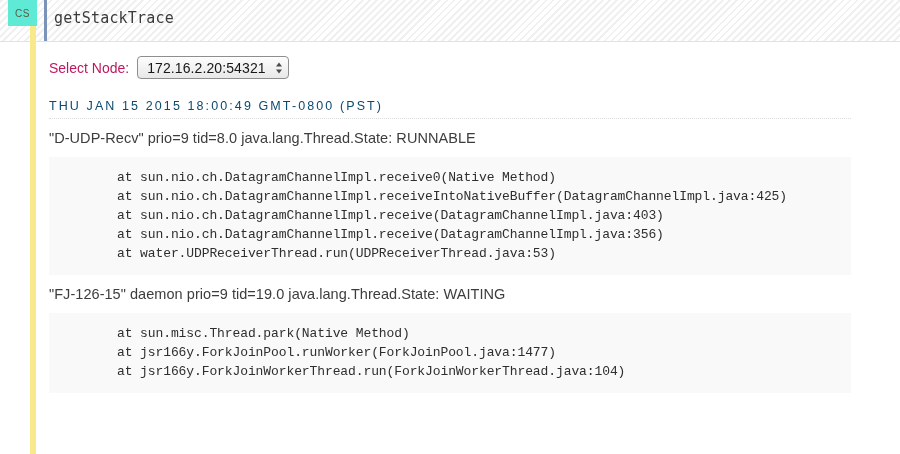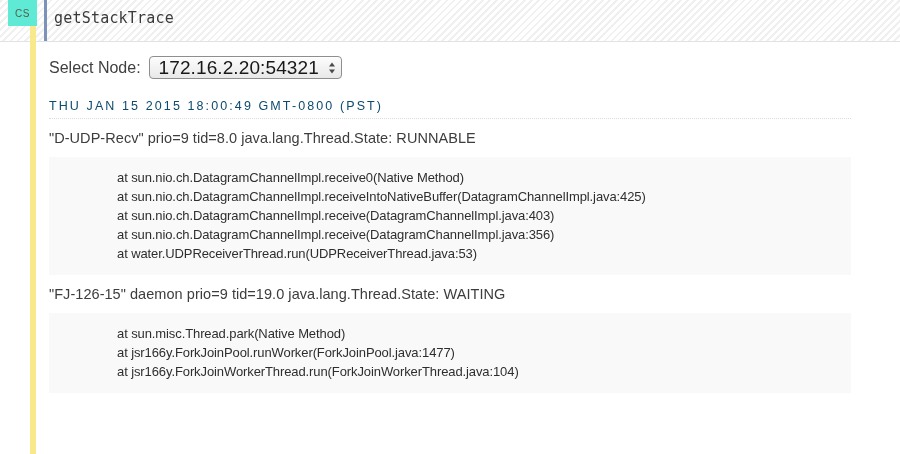"Select Node:" .node-label { color: #404040 -> #be185d; font-size: 16px -> 14px }
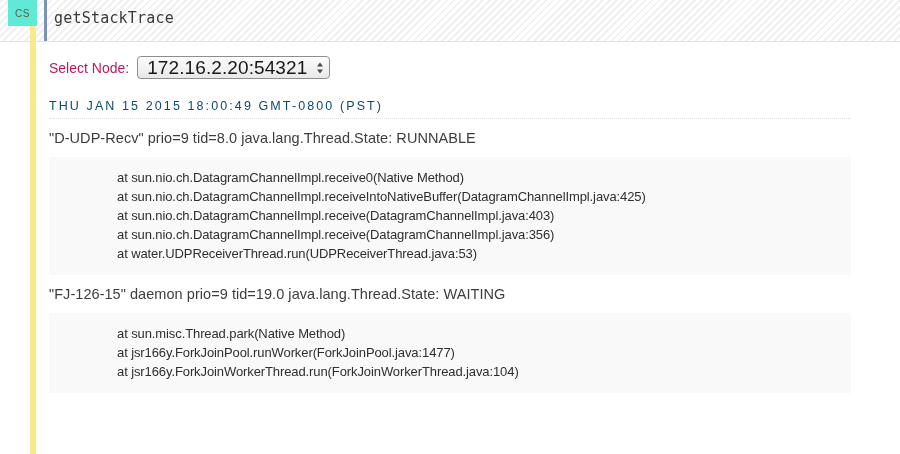"172.16.2.20:54321" .node-select-value { font-size: 19px -> 14px }
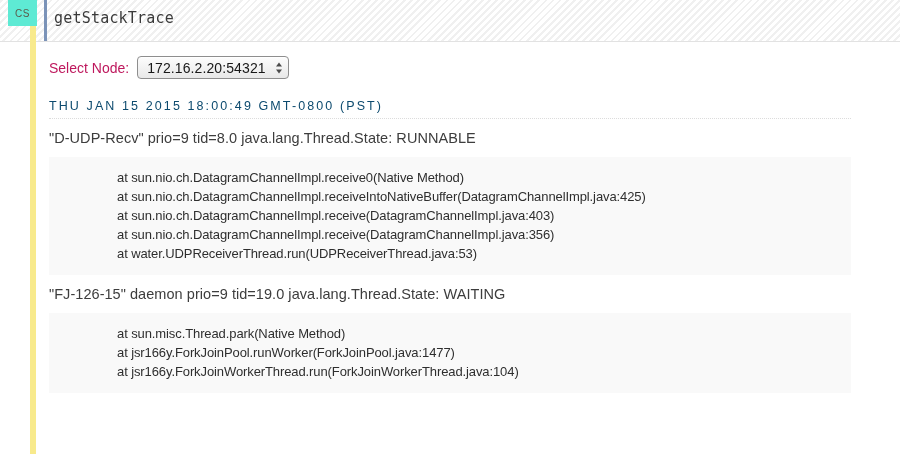"at" .code-line { font-family: Liberation Sans, sans-serif -> Liberation Mono, monospace }
